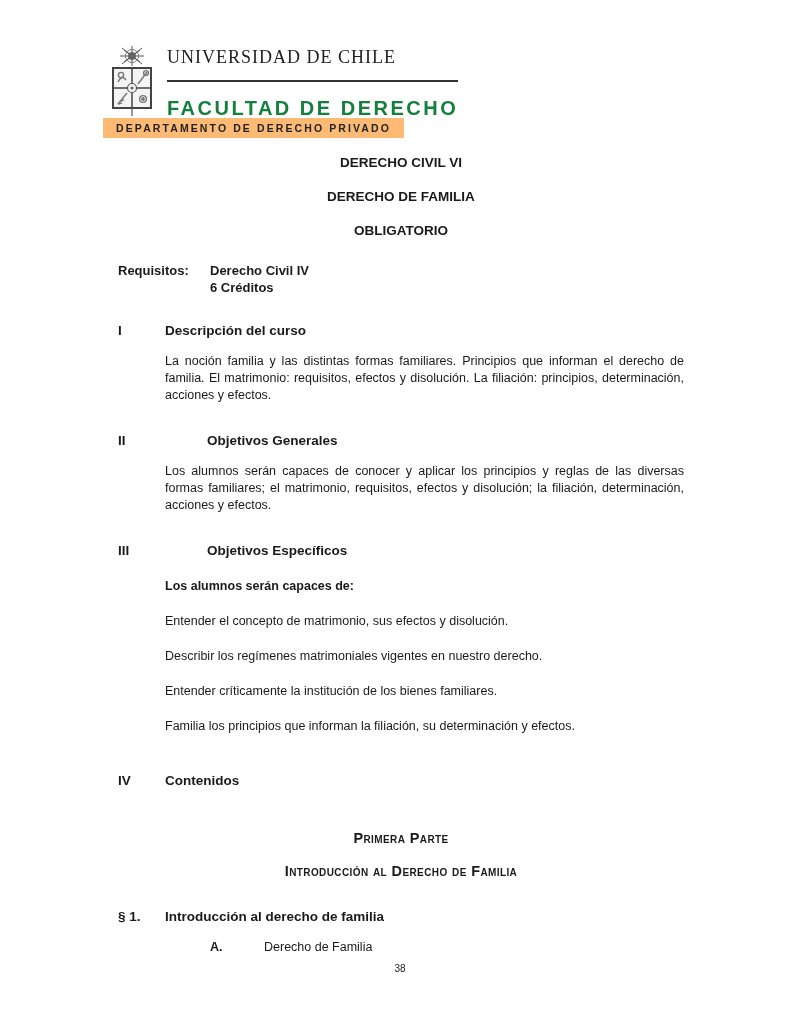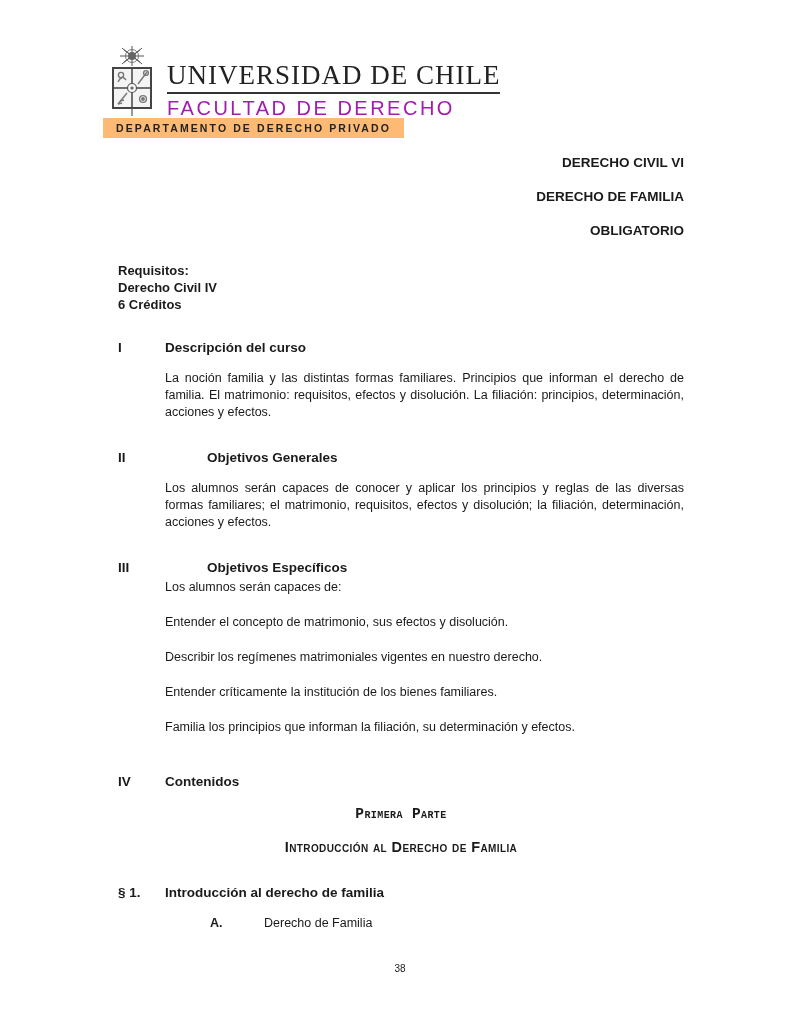"UNIVERSIDAD DE CHILE" .univ-name { font-size: 27px -> 18px; padding-bottom: 1px -> 12px }
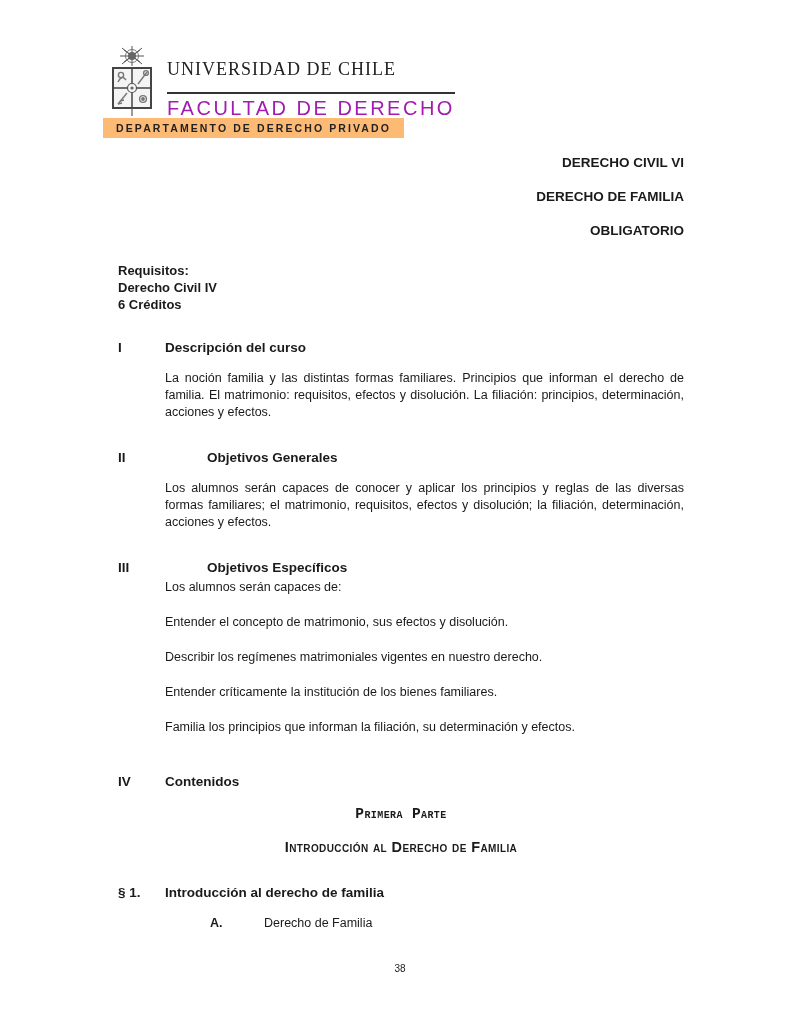"FACULTAD DE DERECHO" .fac-name { color: #a21caf -> #15803d; font-weight: normal -> bold; margin-top: 3px -> 15px }
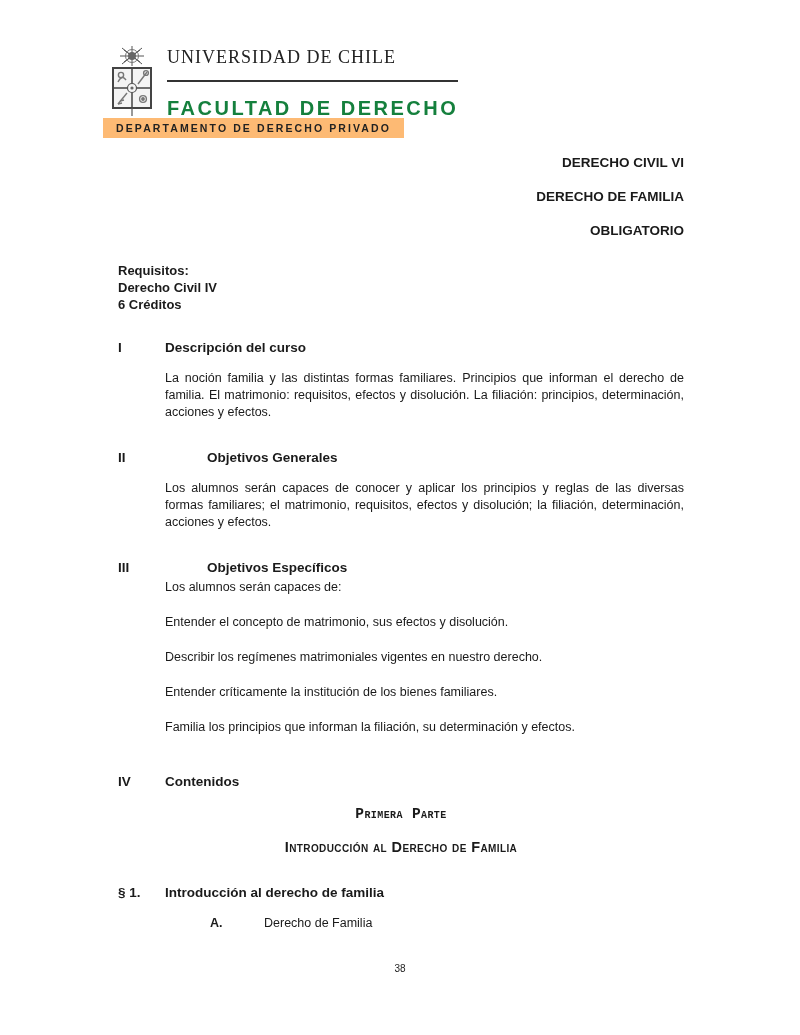"DERECHO CIVIL VI" .doc-title { text-align: right -> center }
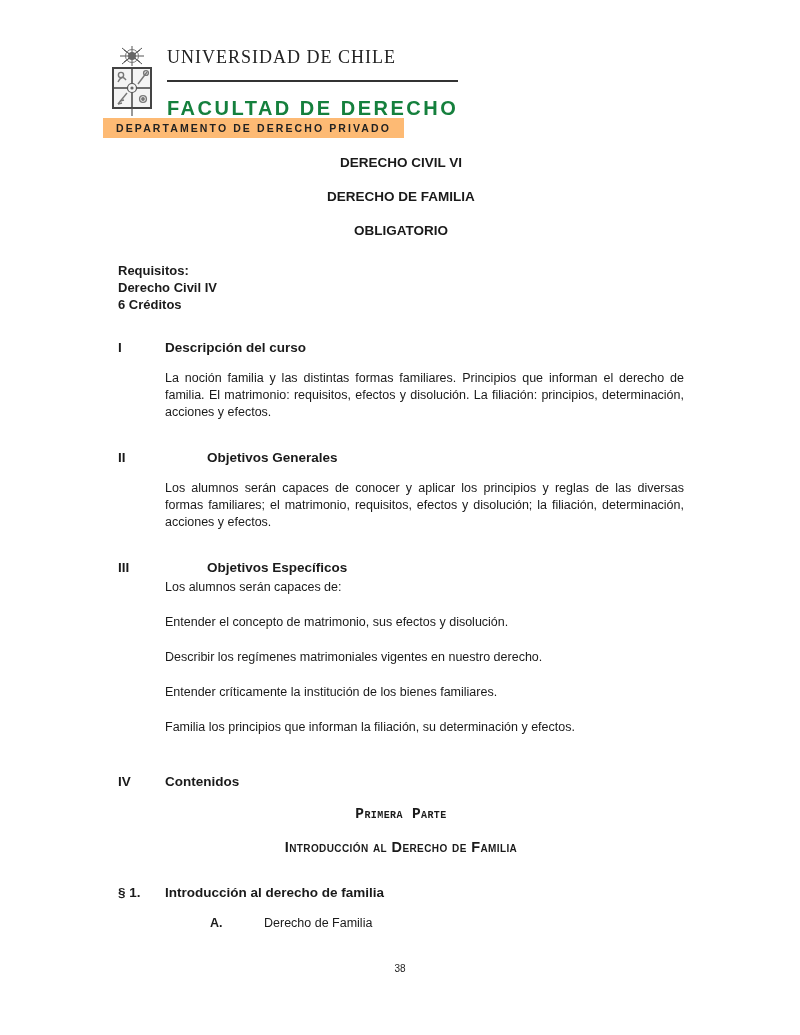"Requisitos:" .req-row { flex-direction: column -> none }
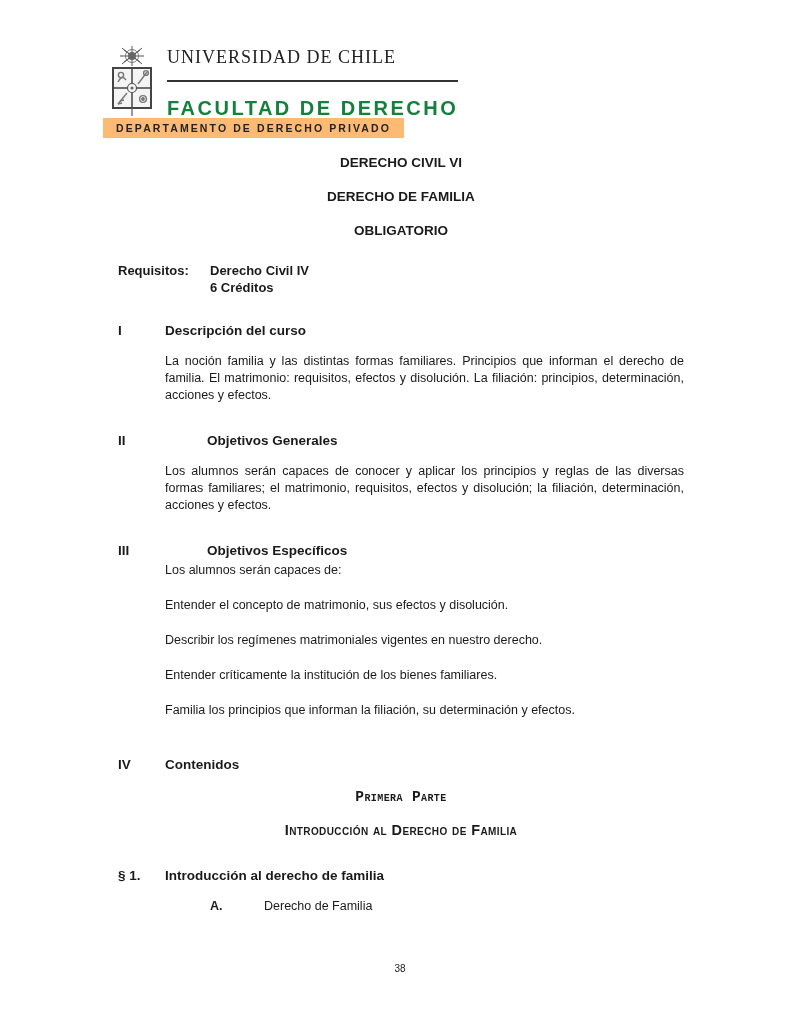"Los alumnos serán capaces de:" .line-item.first { font-weight: none -> bold; margin-top: 3px -> 19px }
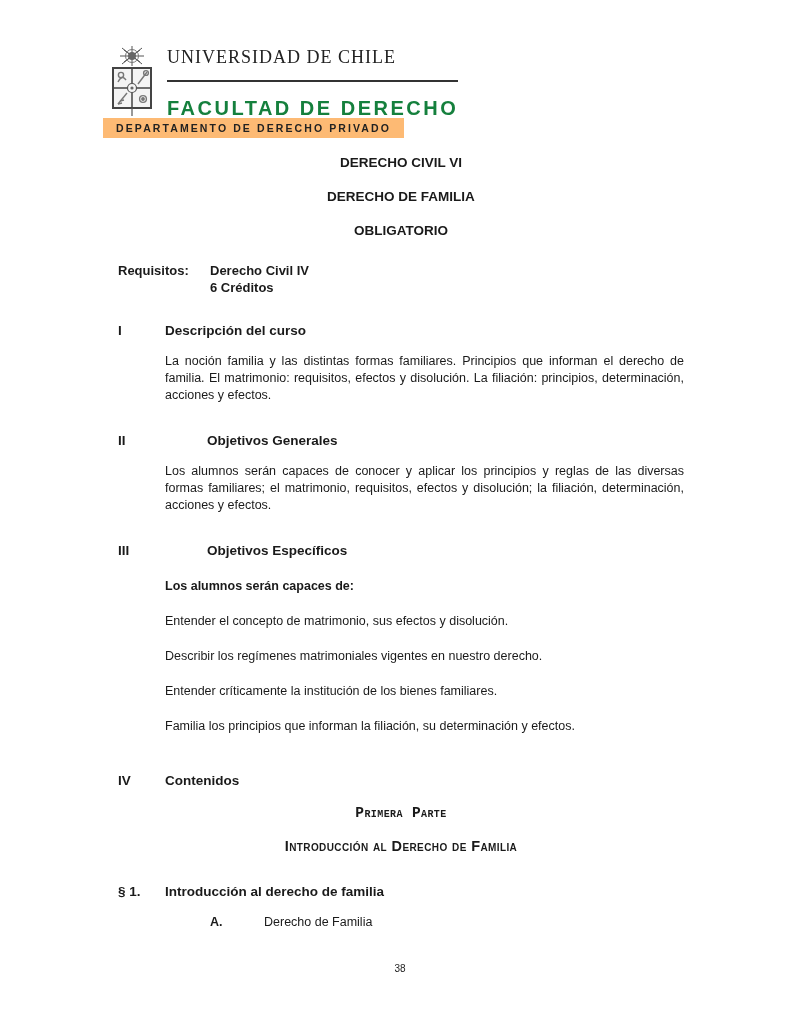"Primera Parte" .part-title.first { font-family: Liberation Mono, monospace -> none; margin-top: 16px -> 41px }
